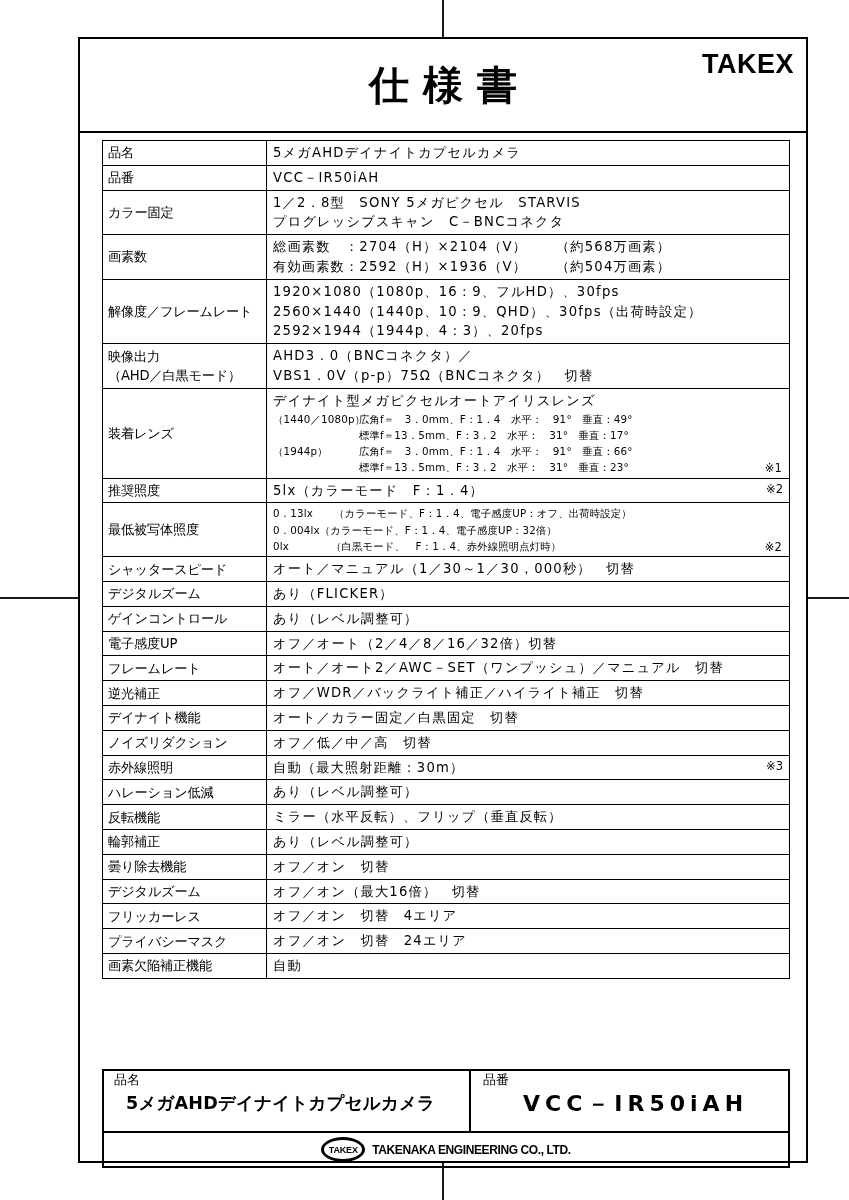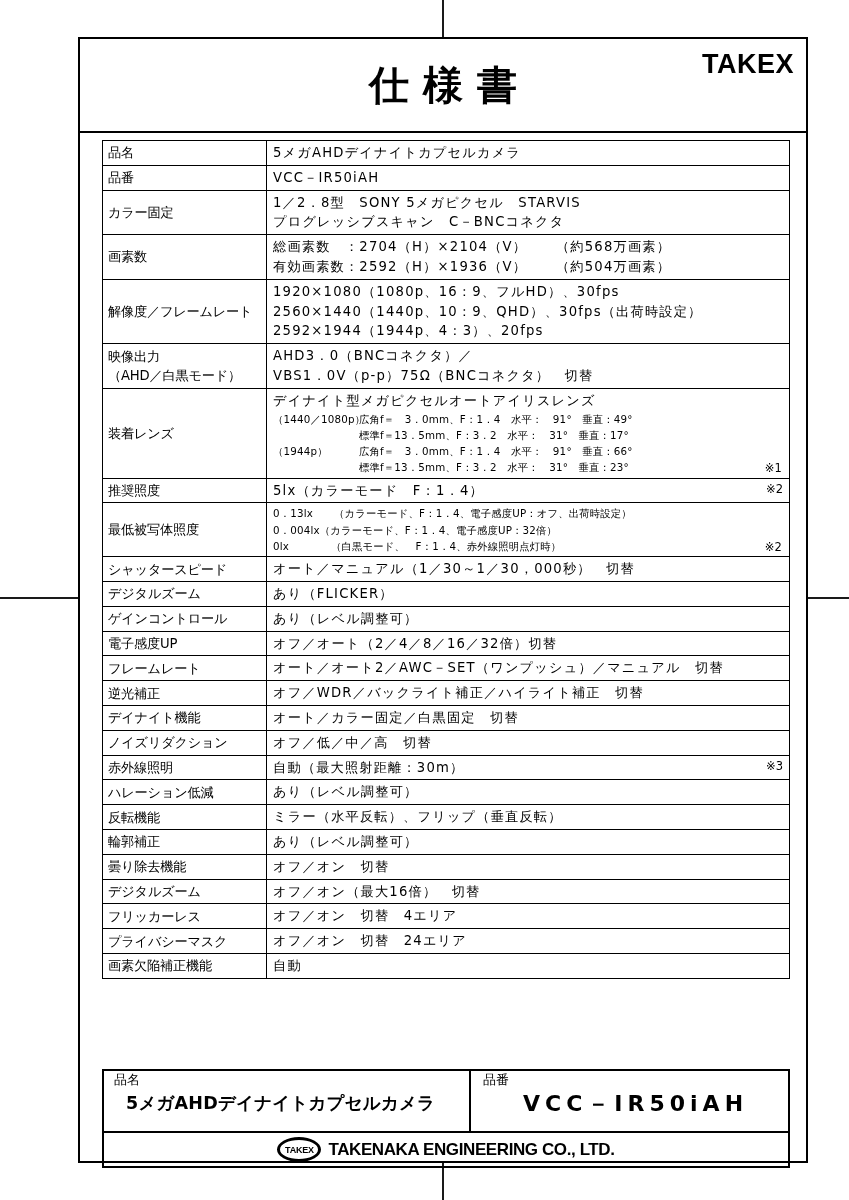"TAKENAKA ENGINEERING CO., LTD." .company-name { font-size: 17px -> 12px }
